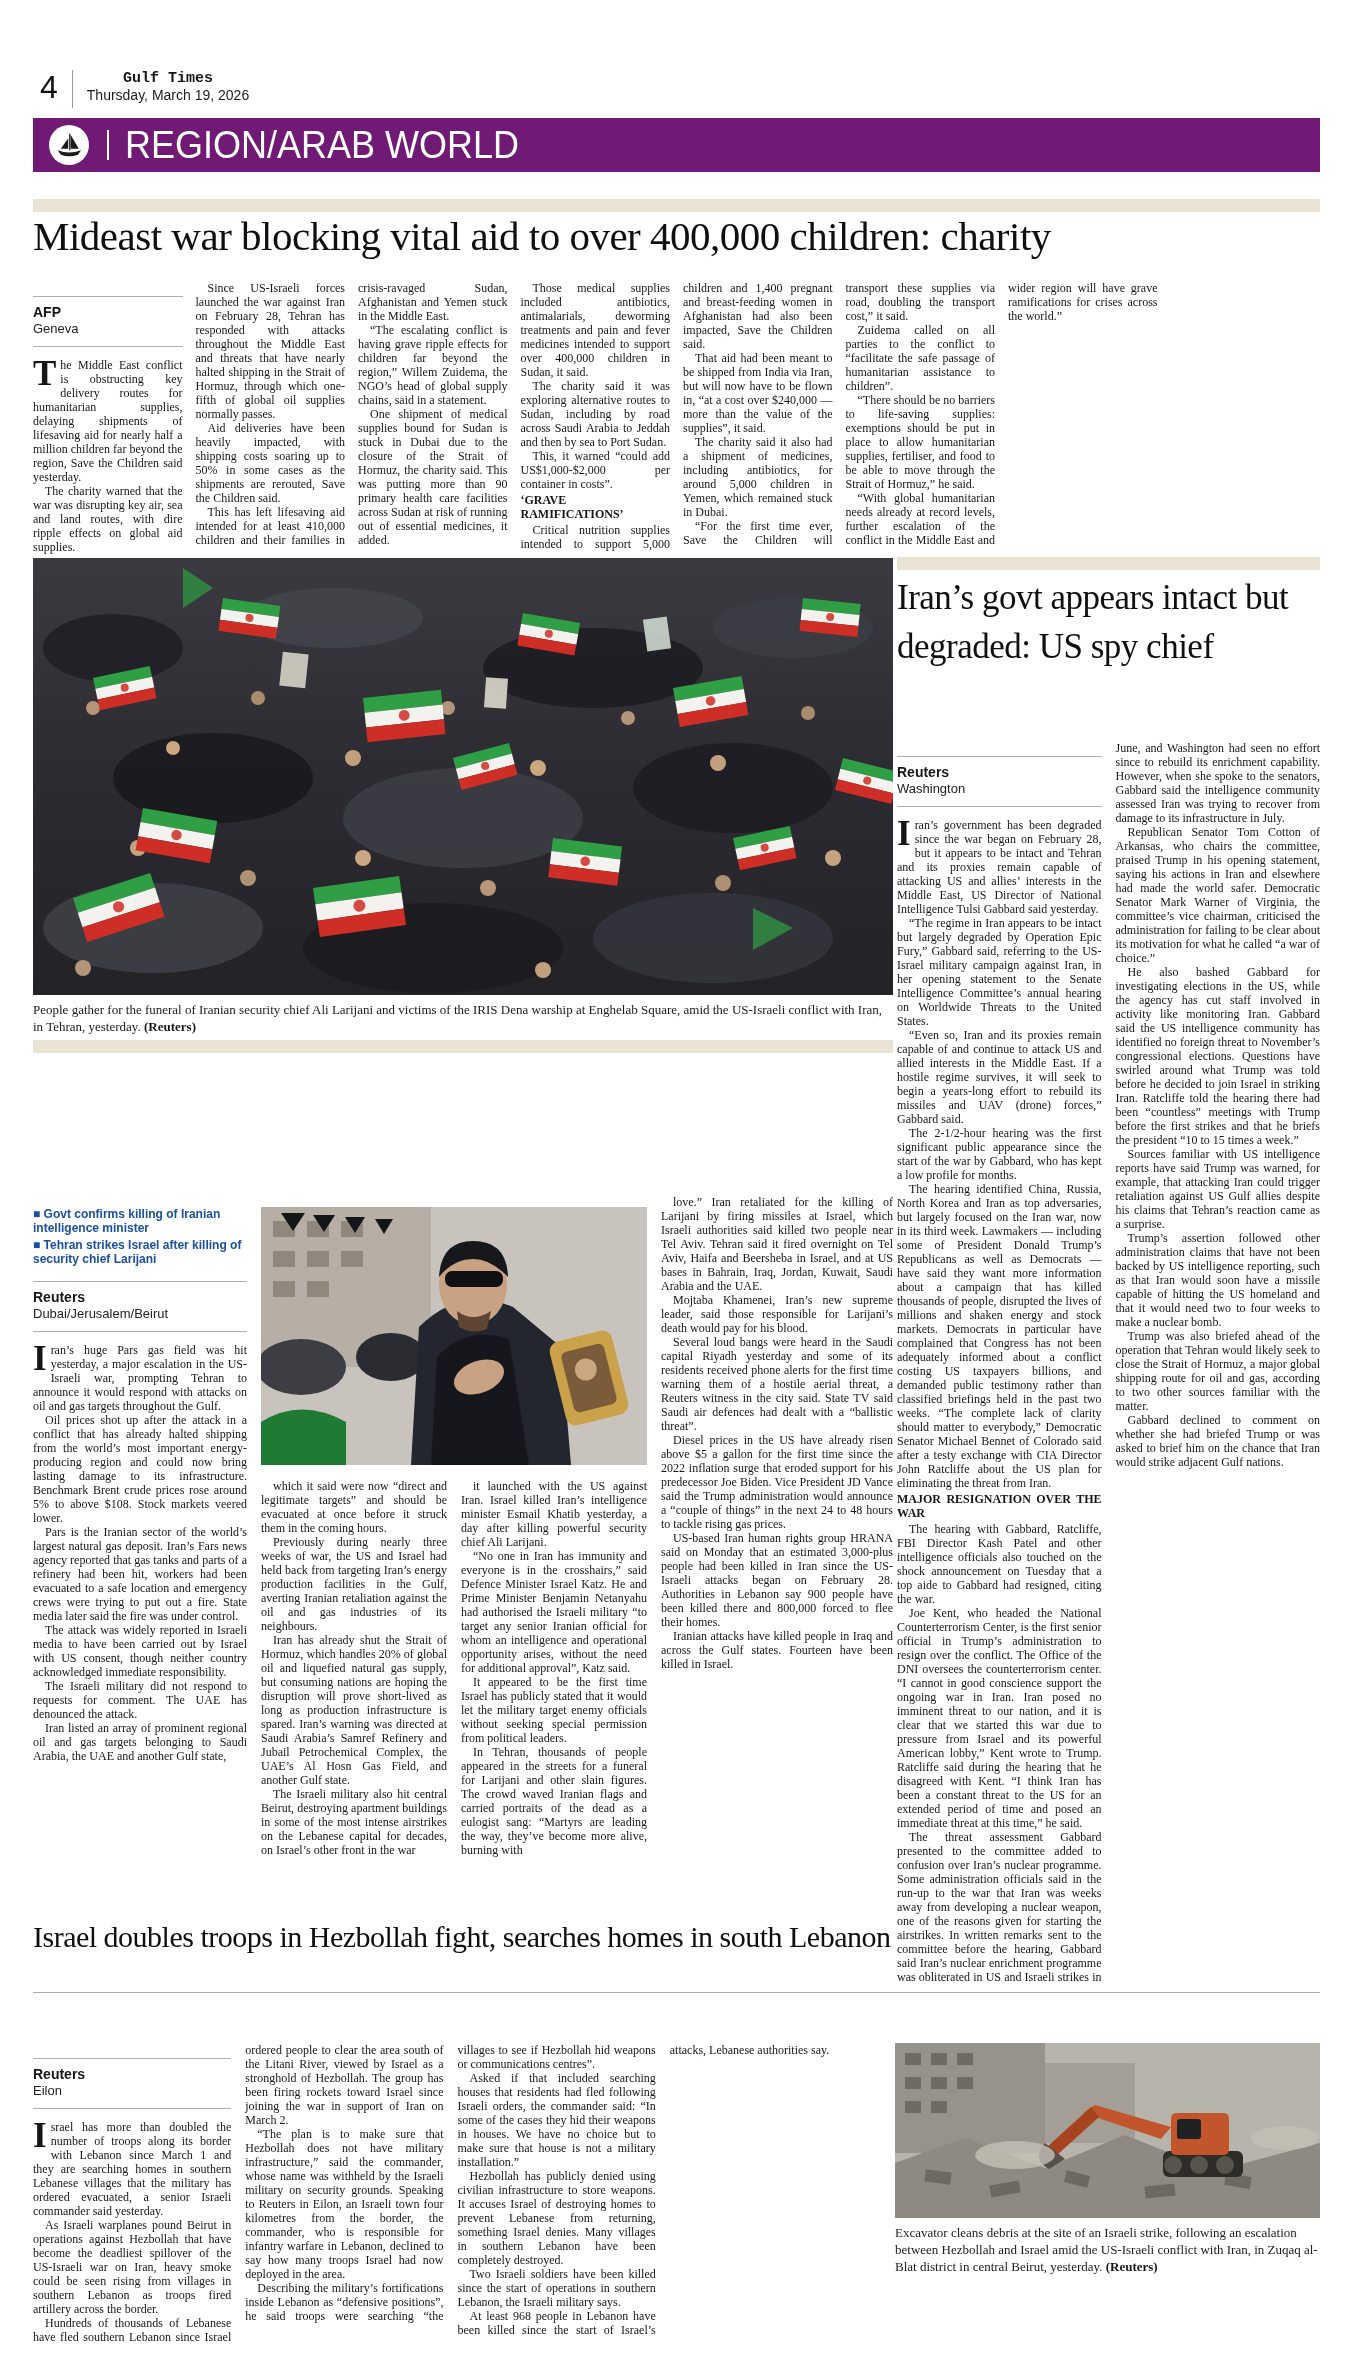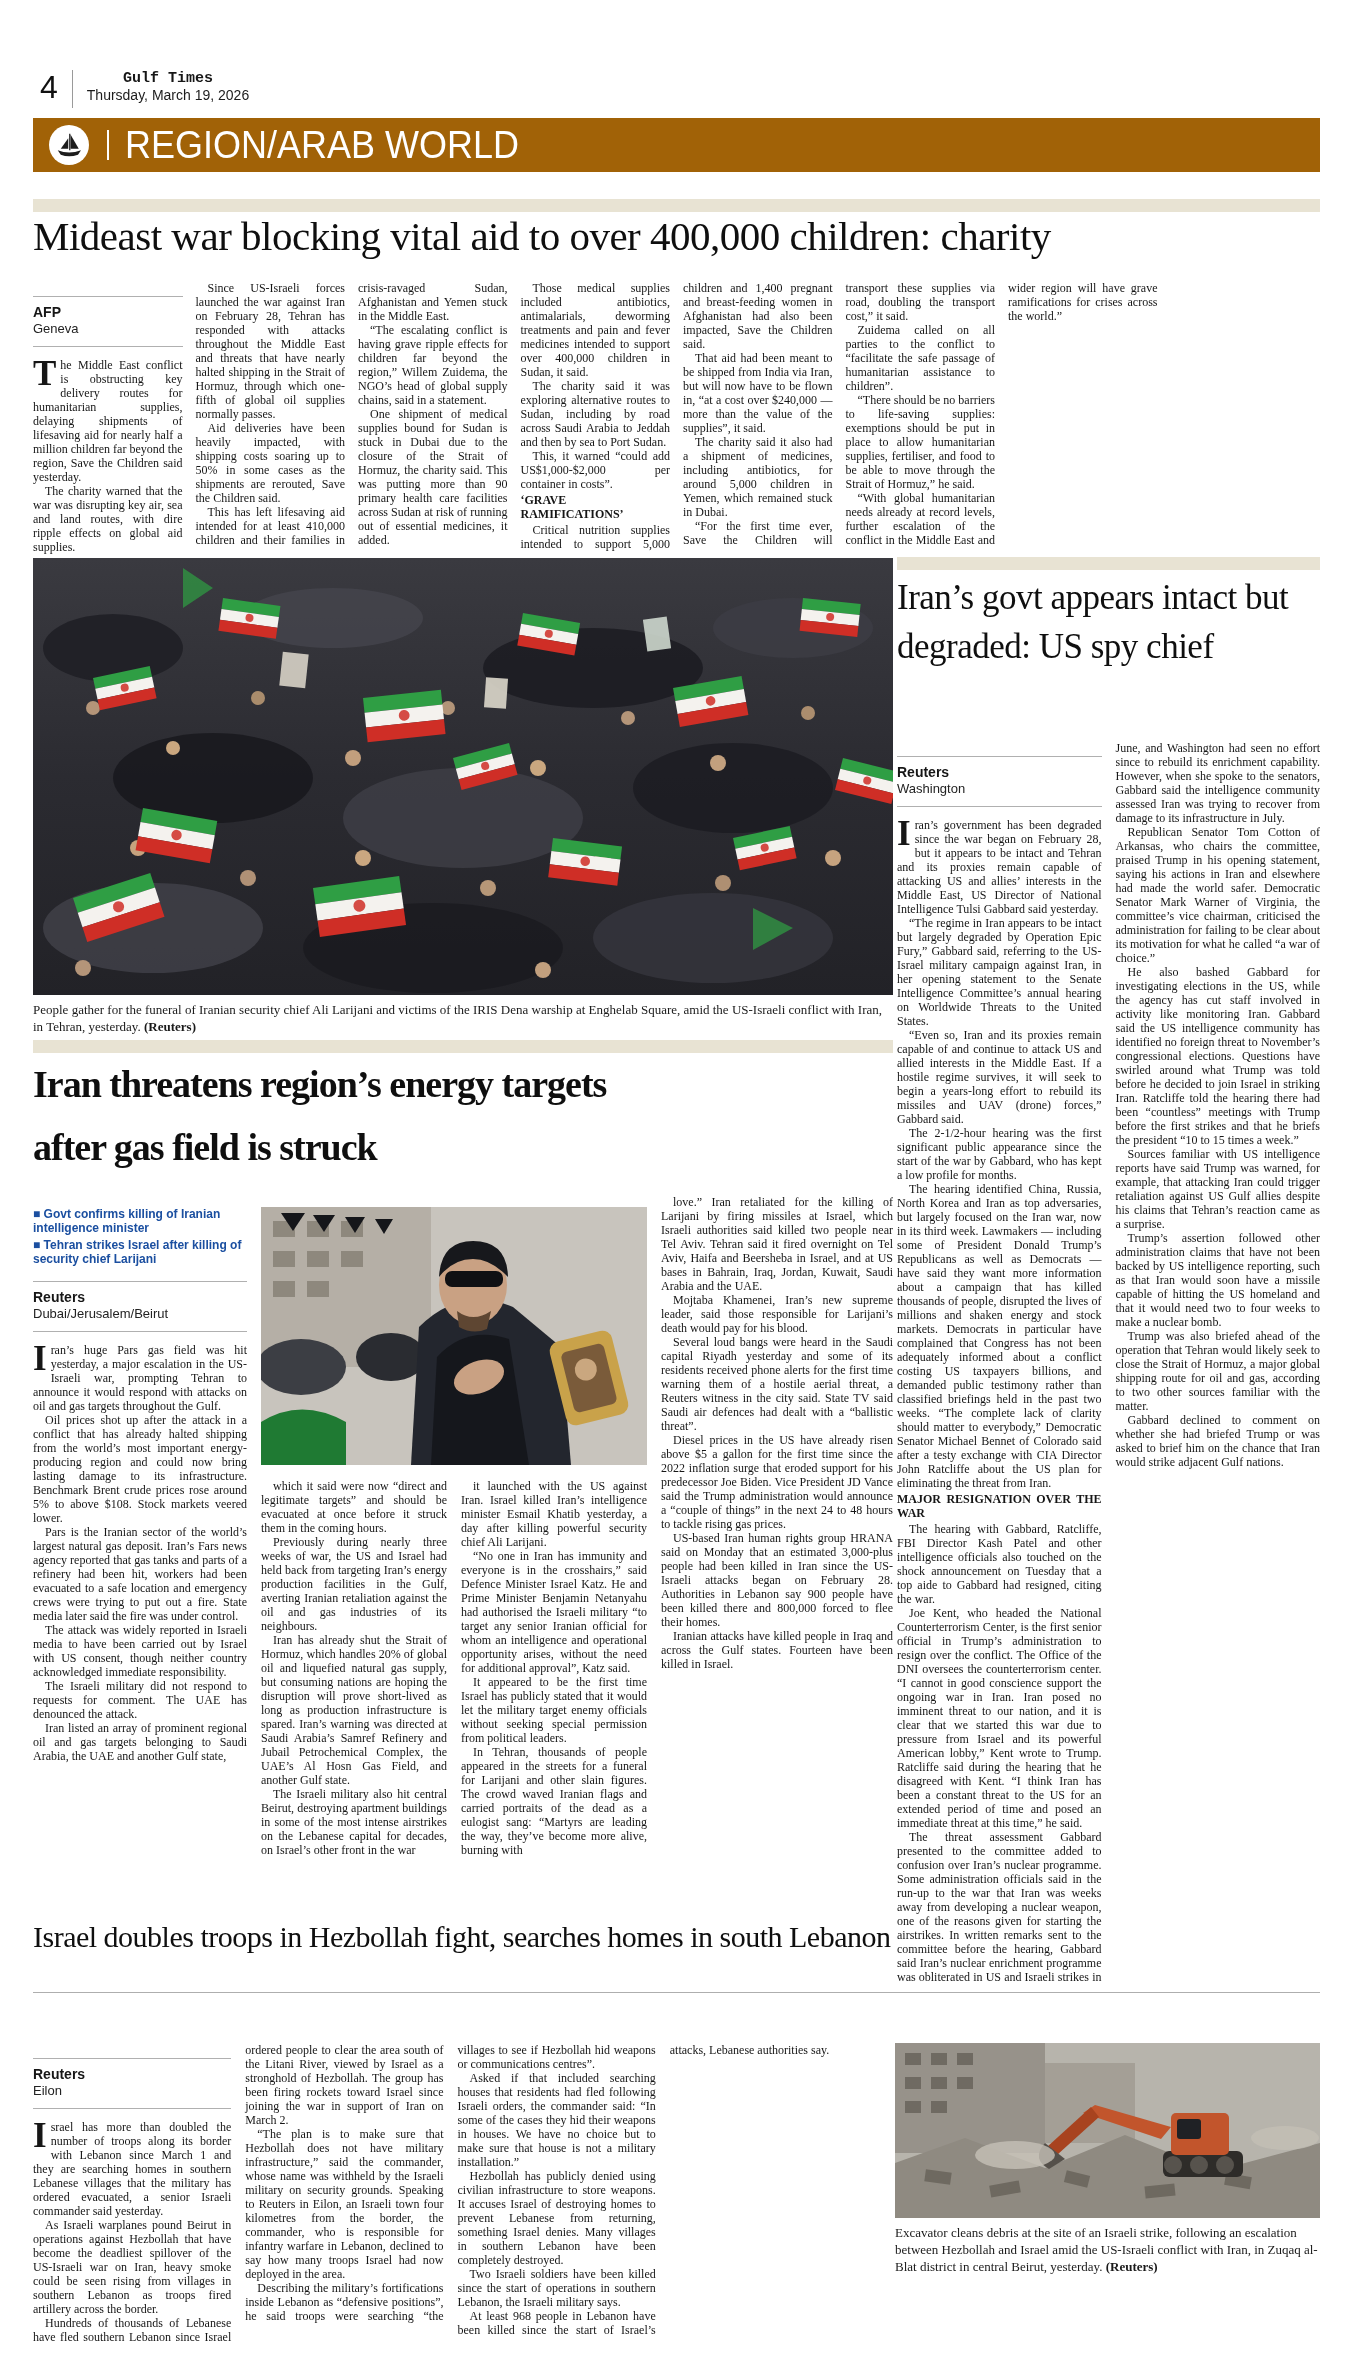"REGION/ARAB WORLD" .banner { background: #a16207 -> #701a75 }
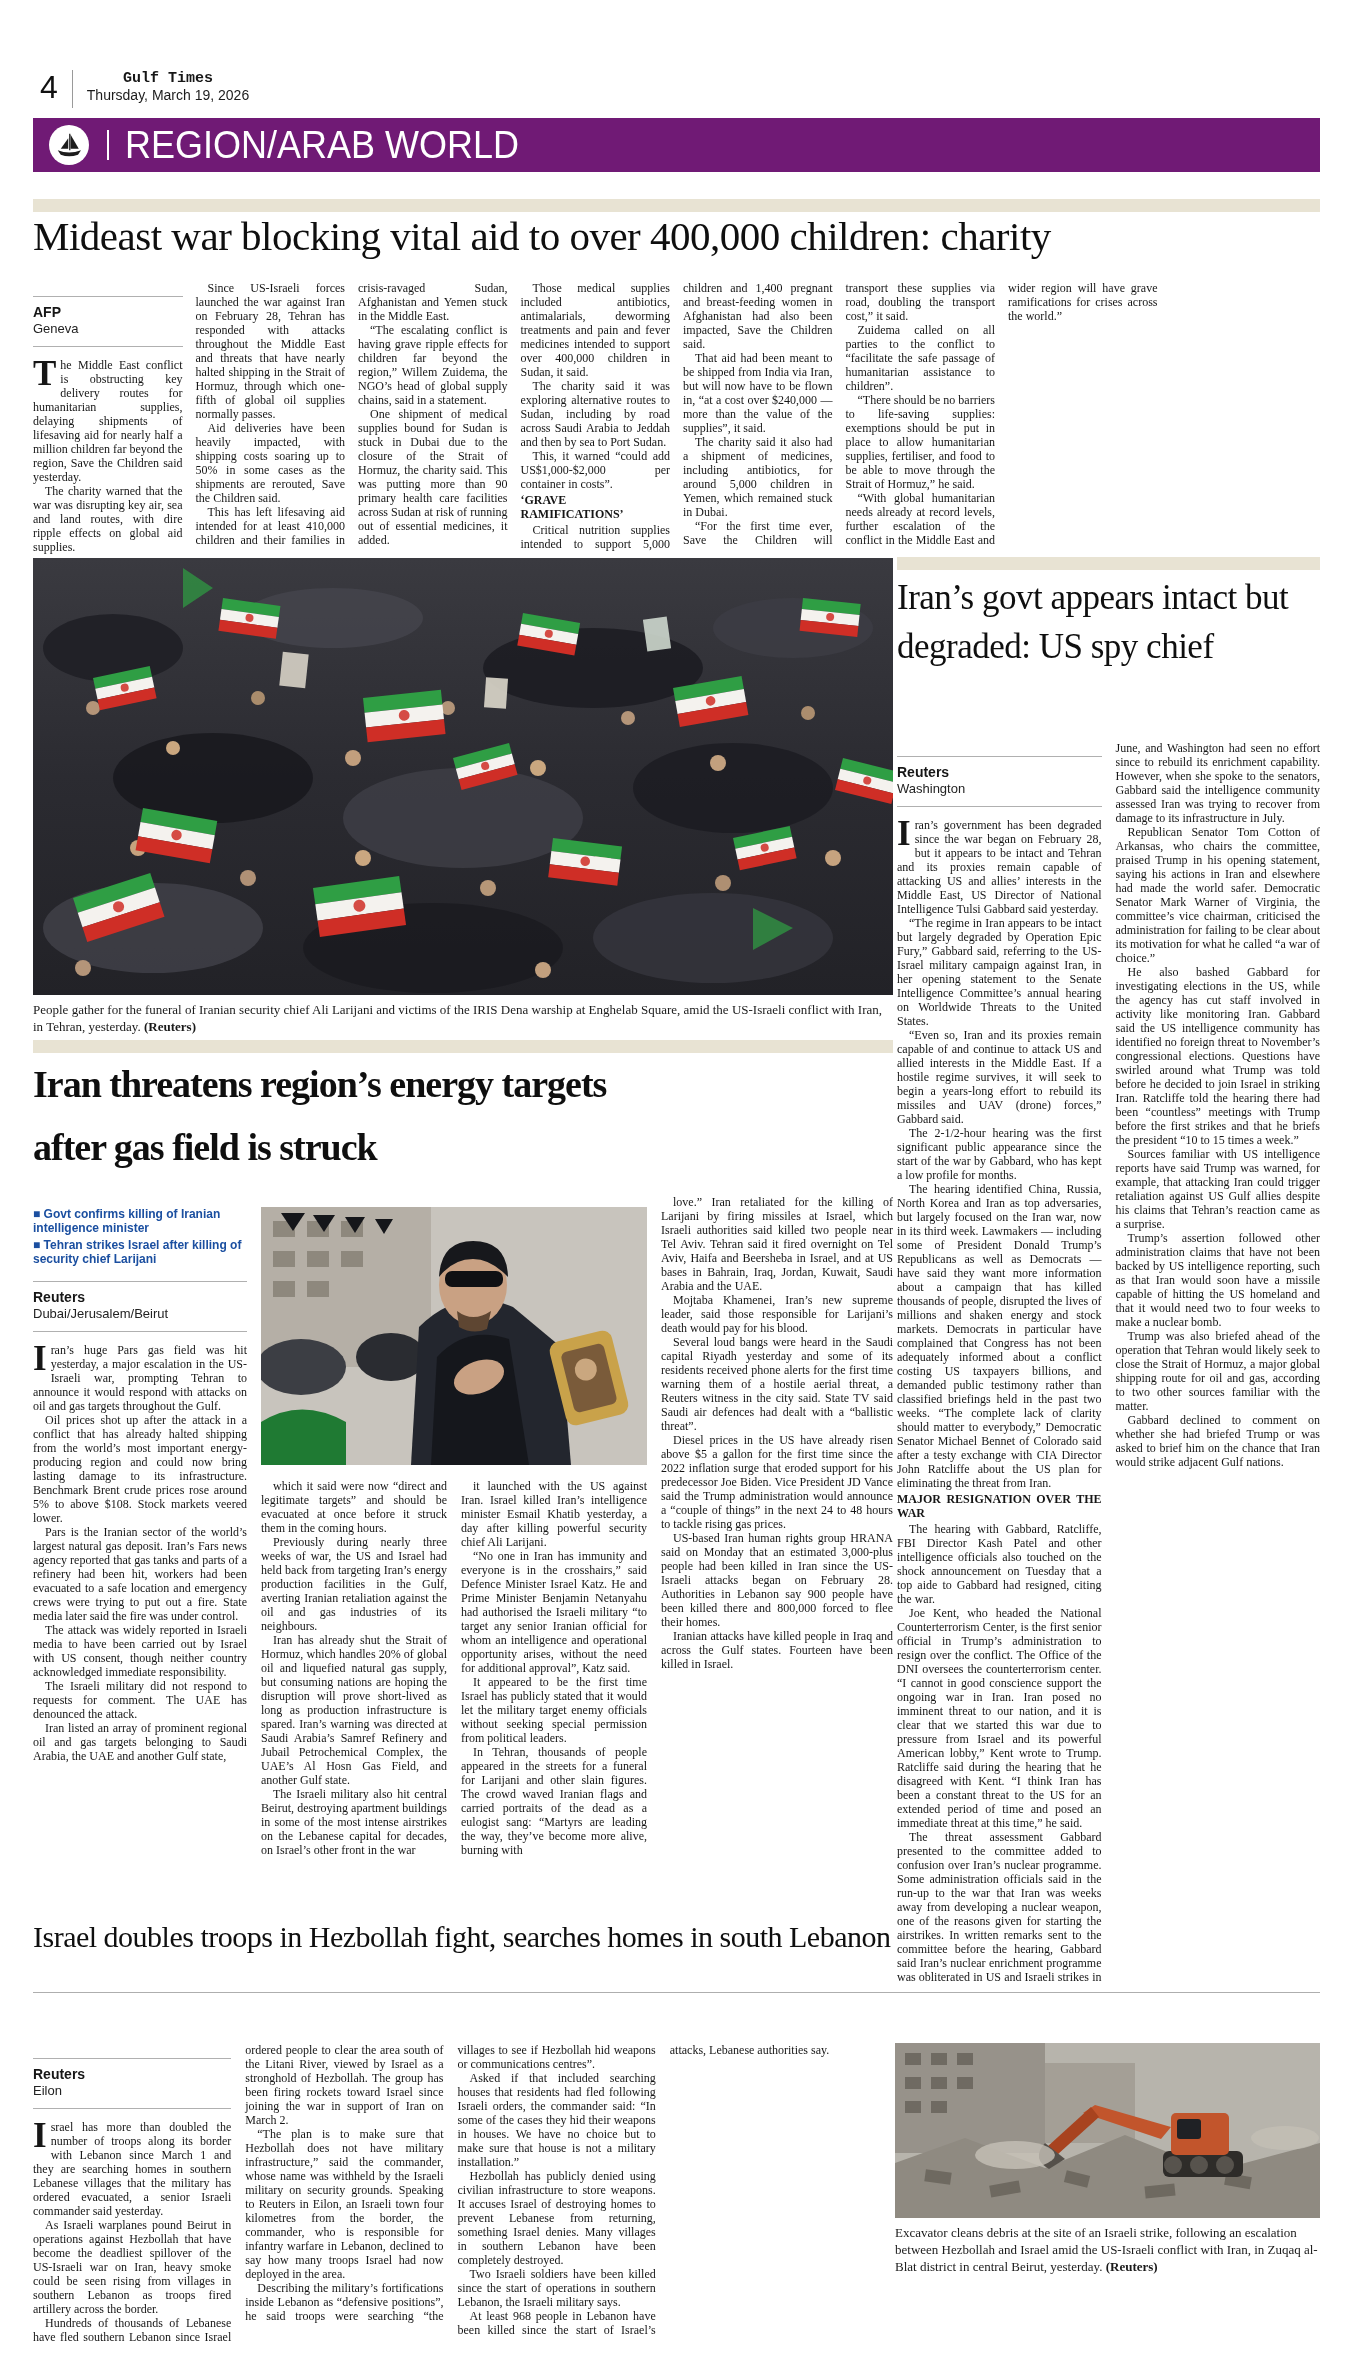"Iran threatens region’s energy targets" div.headline { html: <div>Iran threatens region’s energy targets after gas field is struck</div> -> none }
